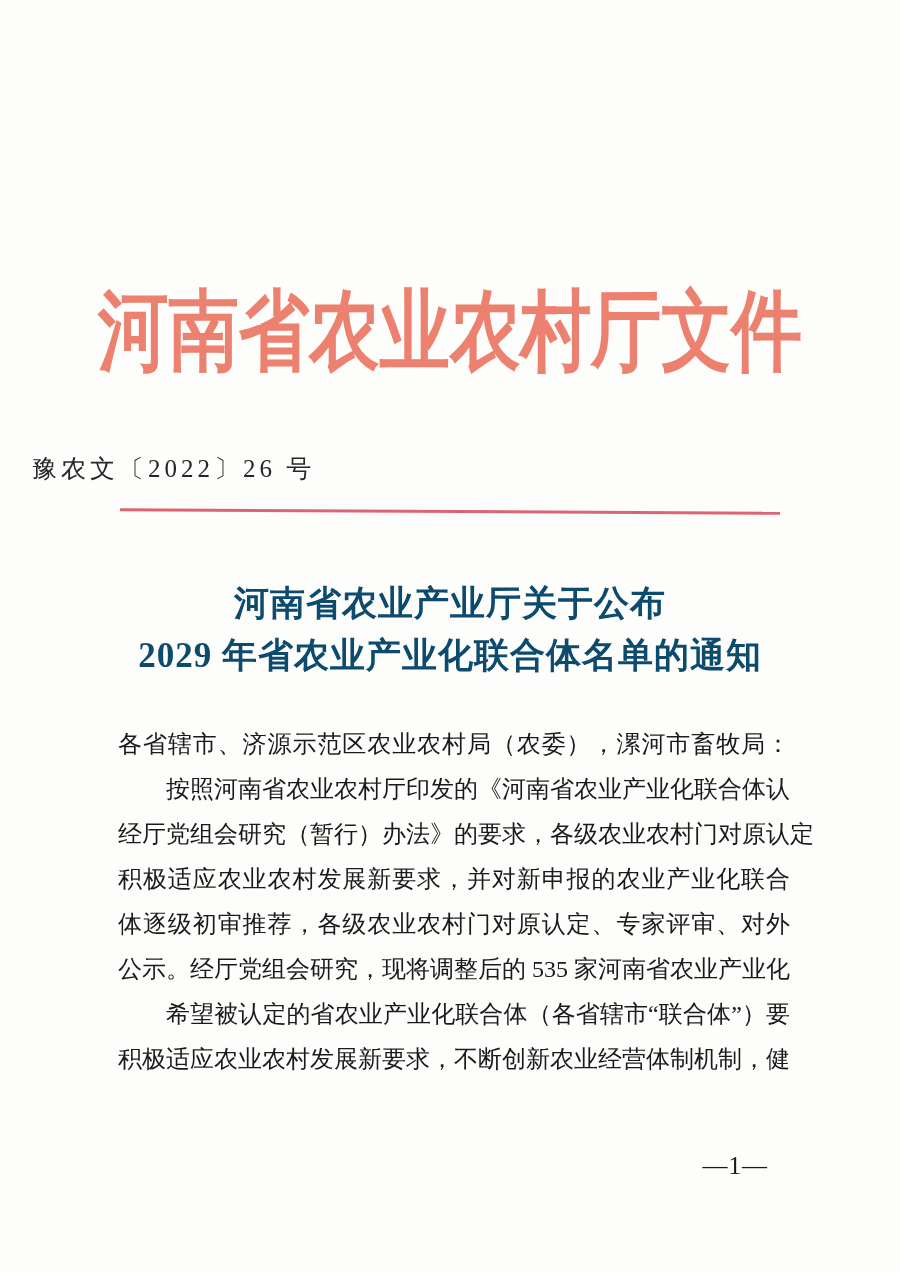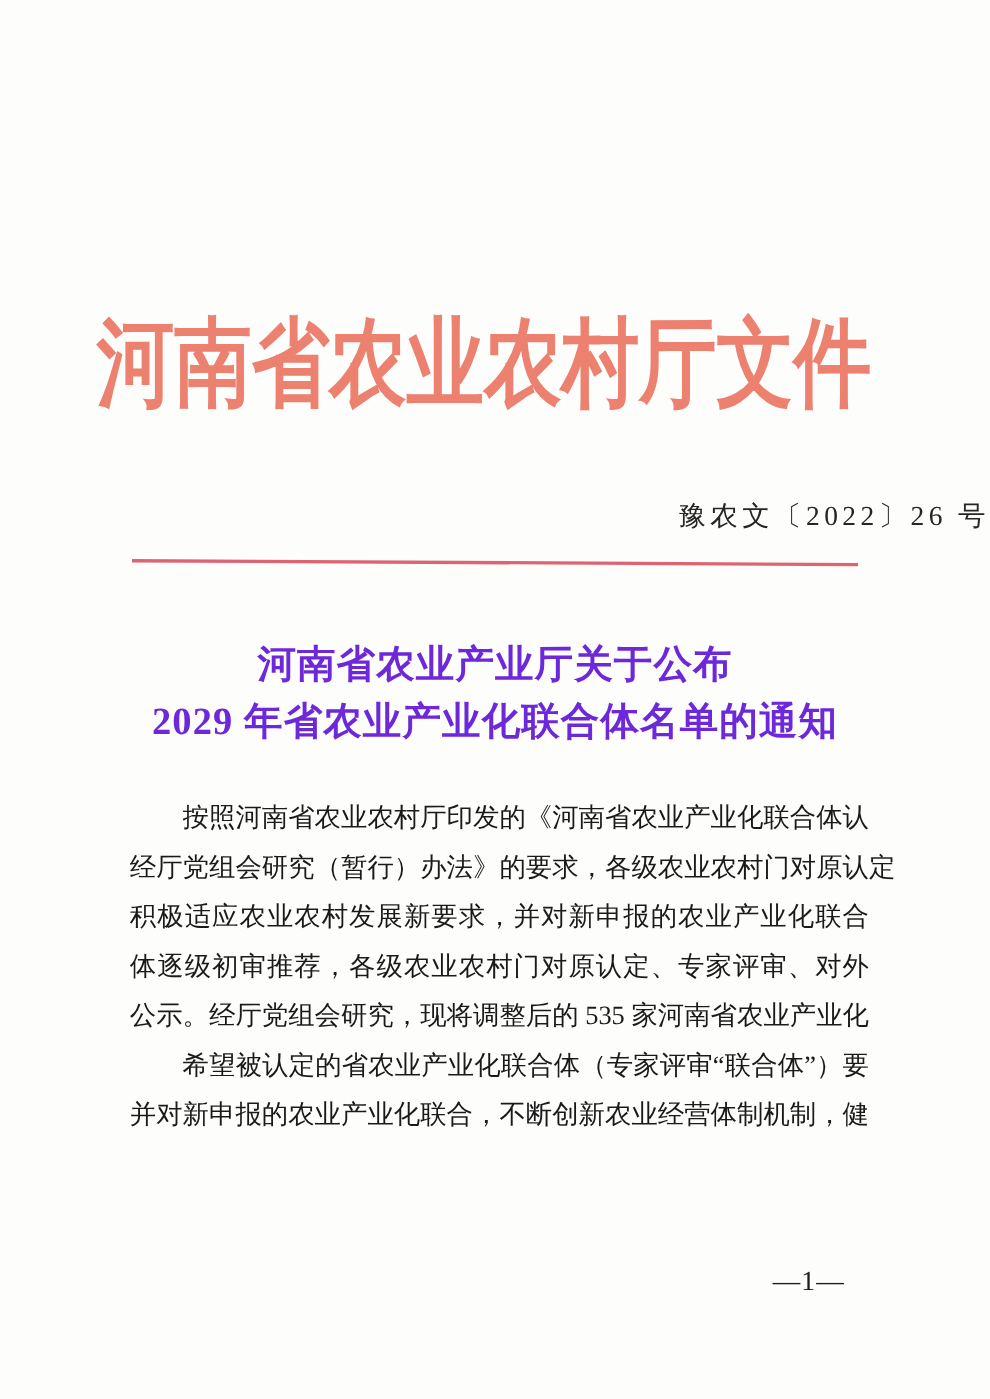"河南省农业农村厅文件" .red-header { text-align: left -> center }
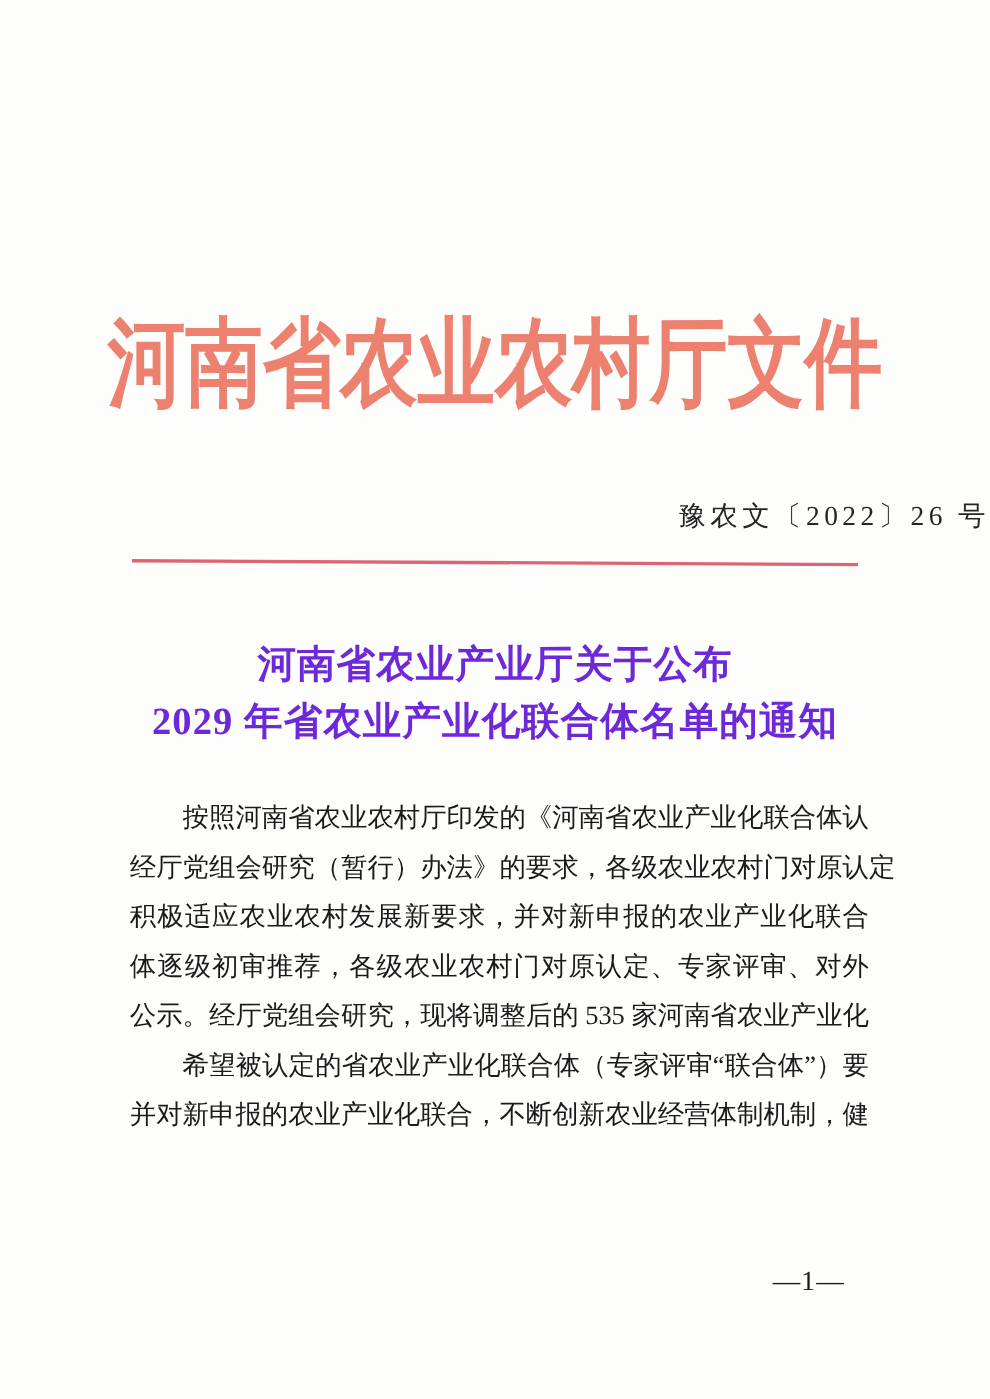"豫农文〔2022〕26 号" .doc-number { padding-left: none -> 32px; text-align: right -> left }
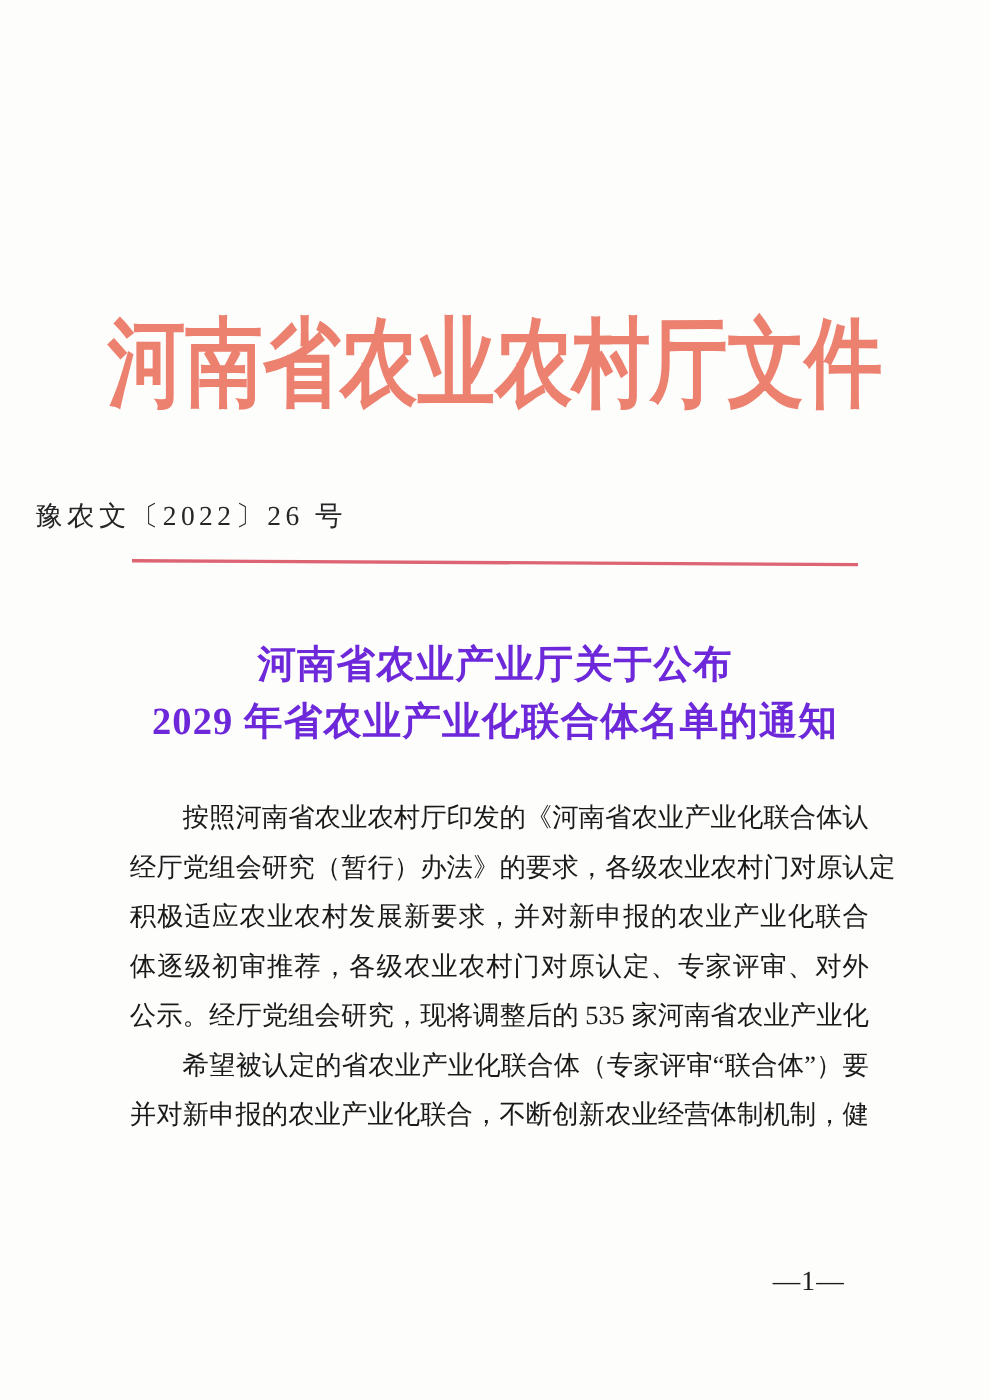"河南省农业产业厅关于公布" .doc-title { color: #6d28d9 -> #0c4a6e }
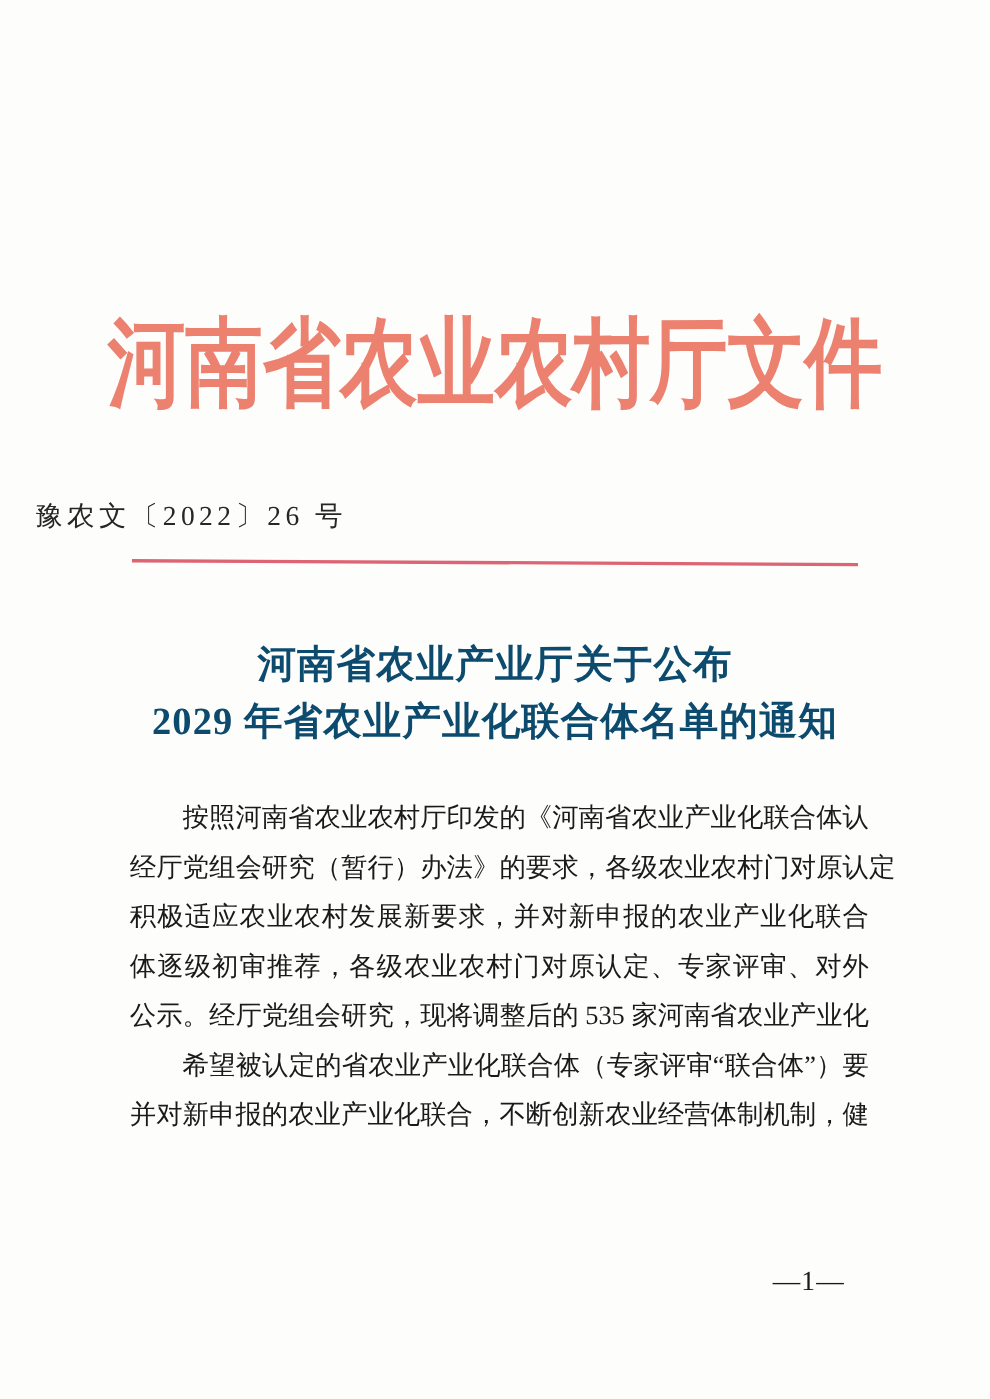"各省辖市、济源示范区农业农村局（农委），漯河市畜牧局：" div.body-line { html: none -> <div>各省辖市、济源示范区农业农村局（农委），漯河市畜牧局：</div> }
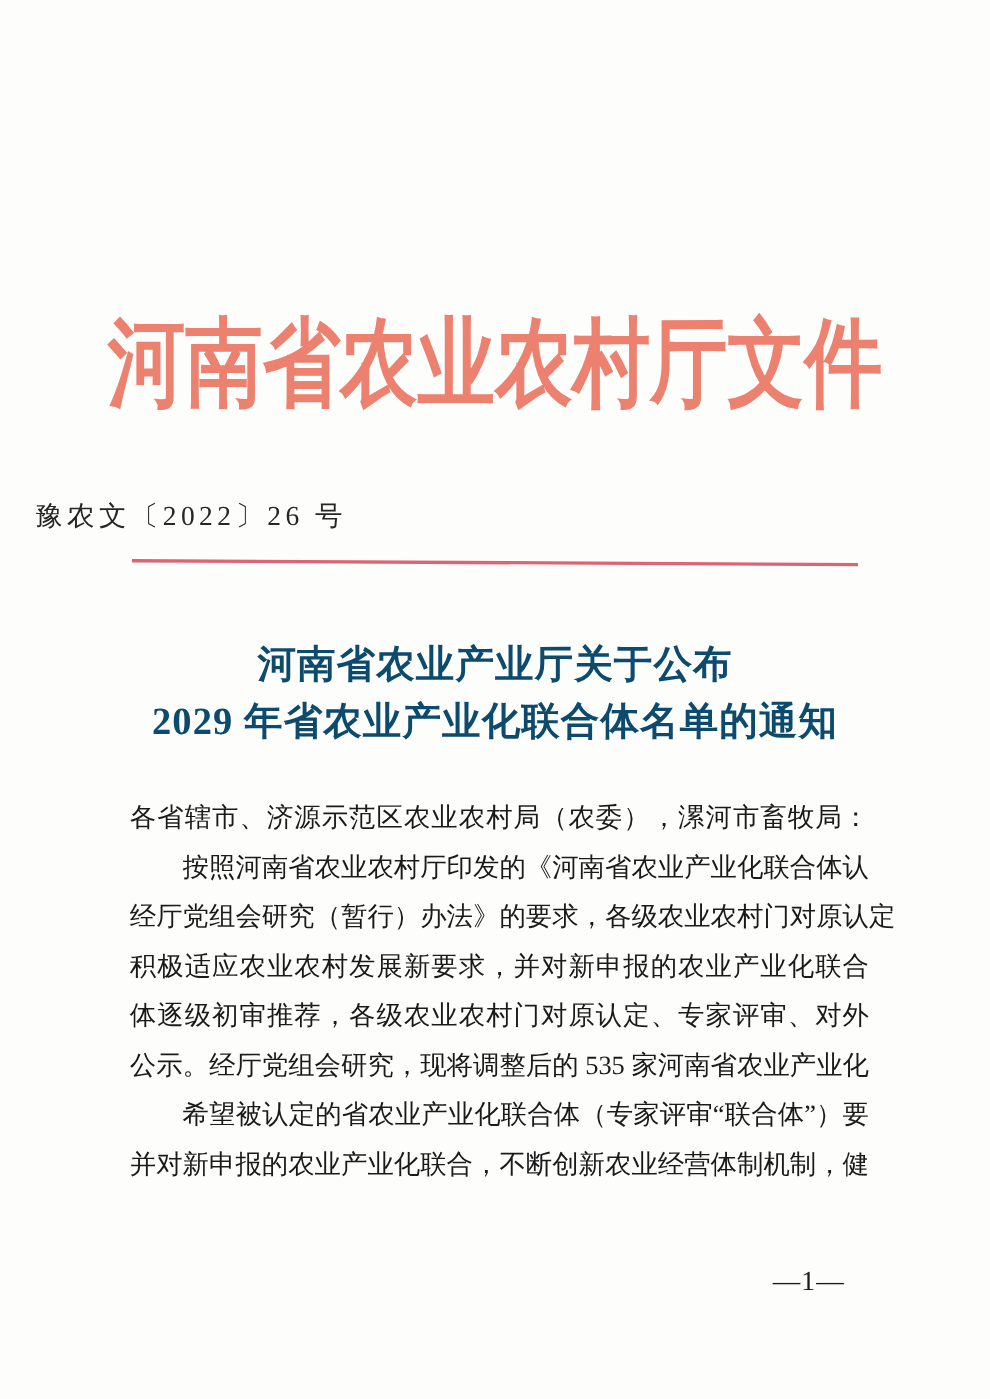"希望被认定的省农业产业化联合体（专家评审“联合体”）要" div.body-line { text: 专家评审 -> 各省辖市 }
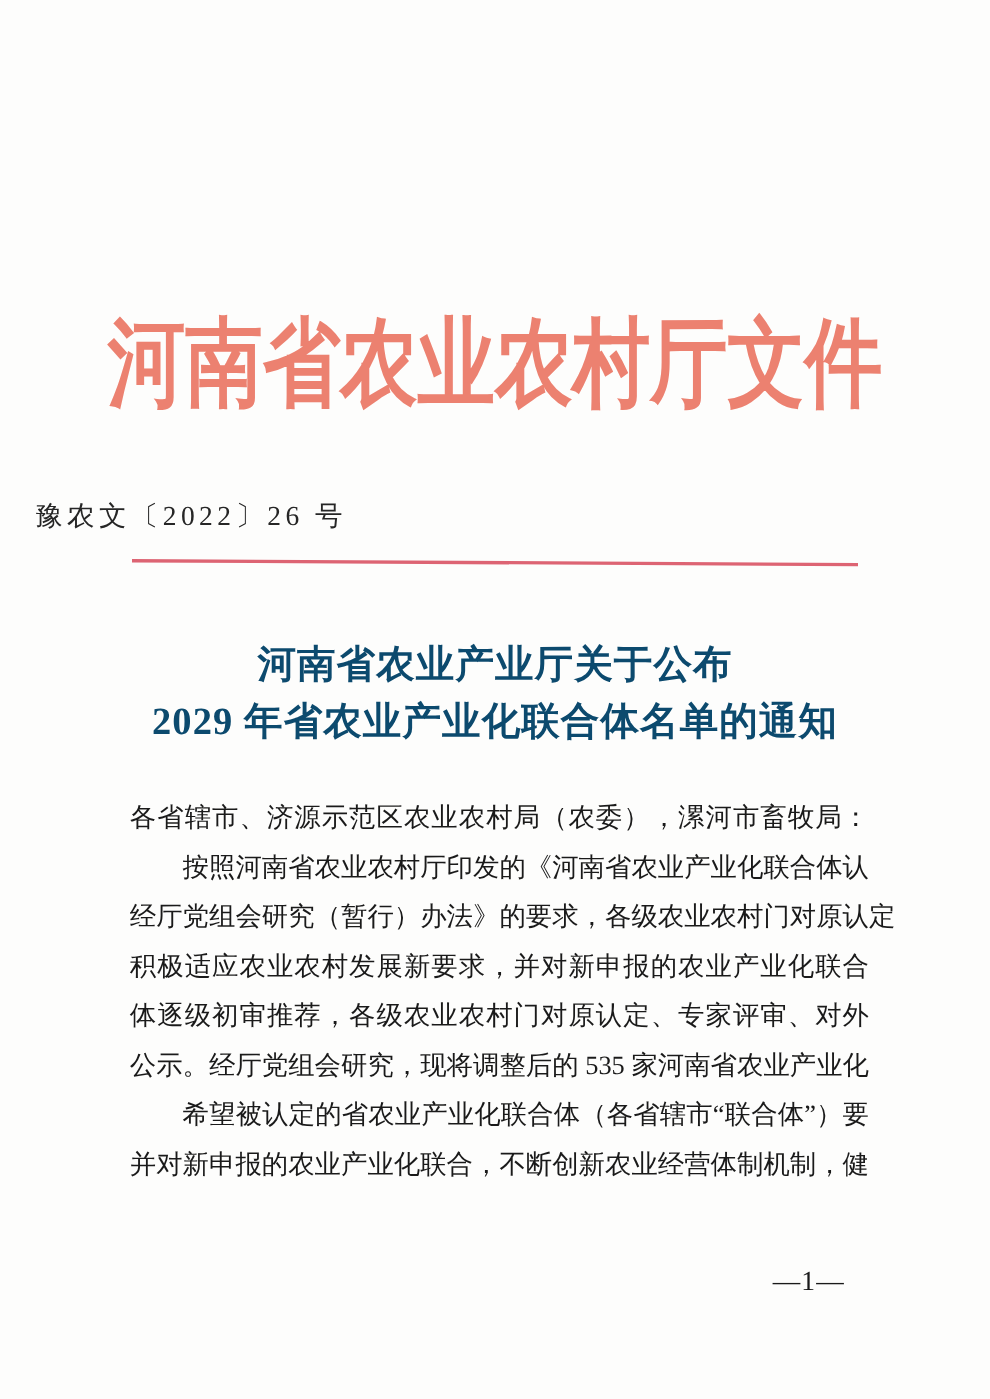"并对新申报的农业产业化联合，不断创新农业经营体制机制，健" div.body-line { text: 并对新申报的农业产业化联合 -> 积极适应农业农村发展新要求 }
